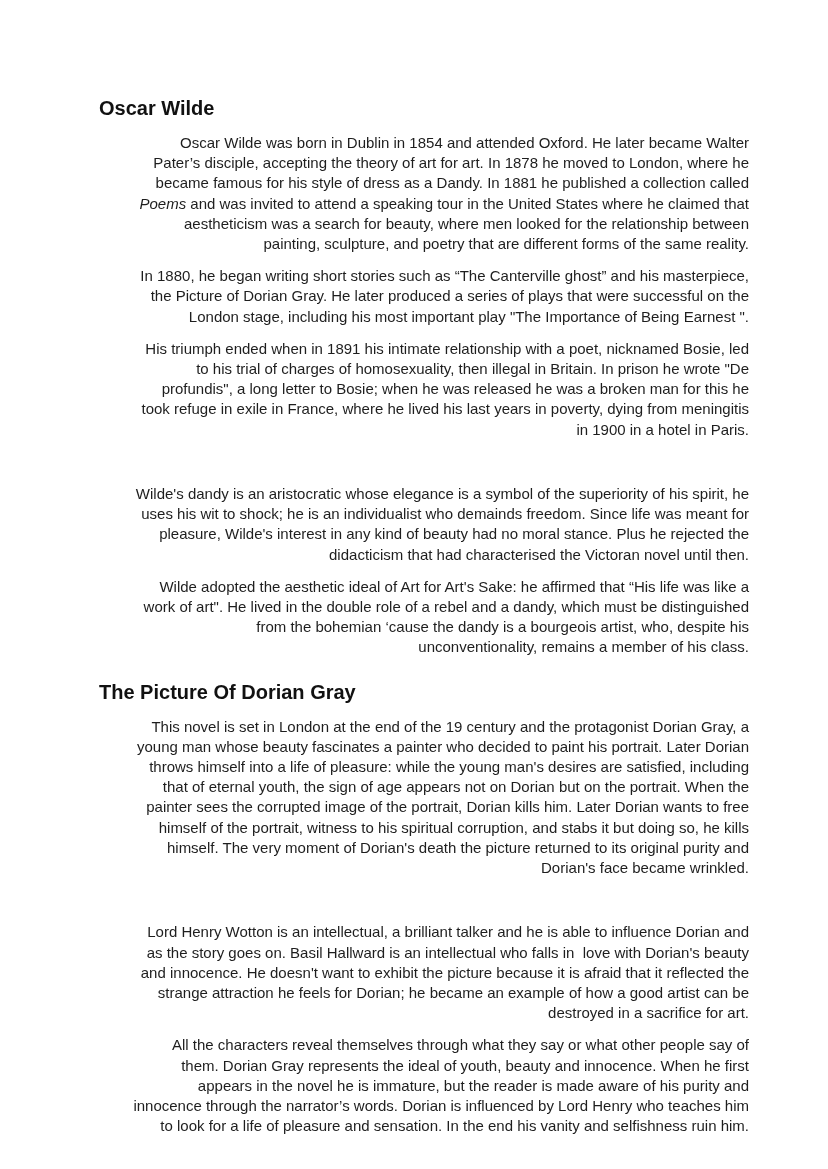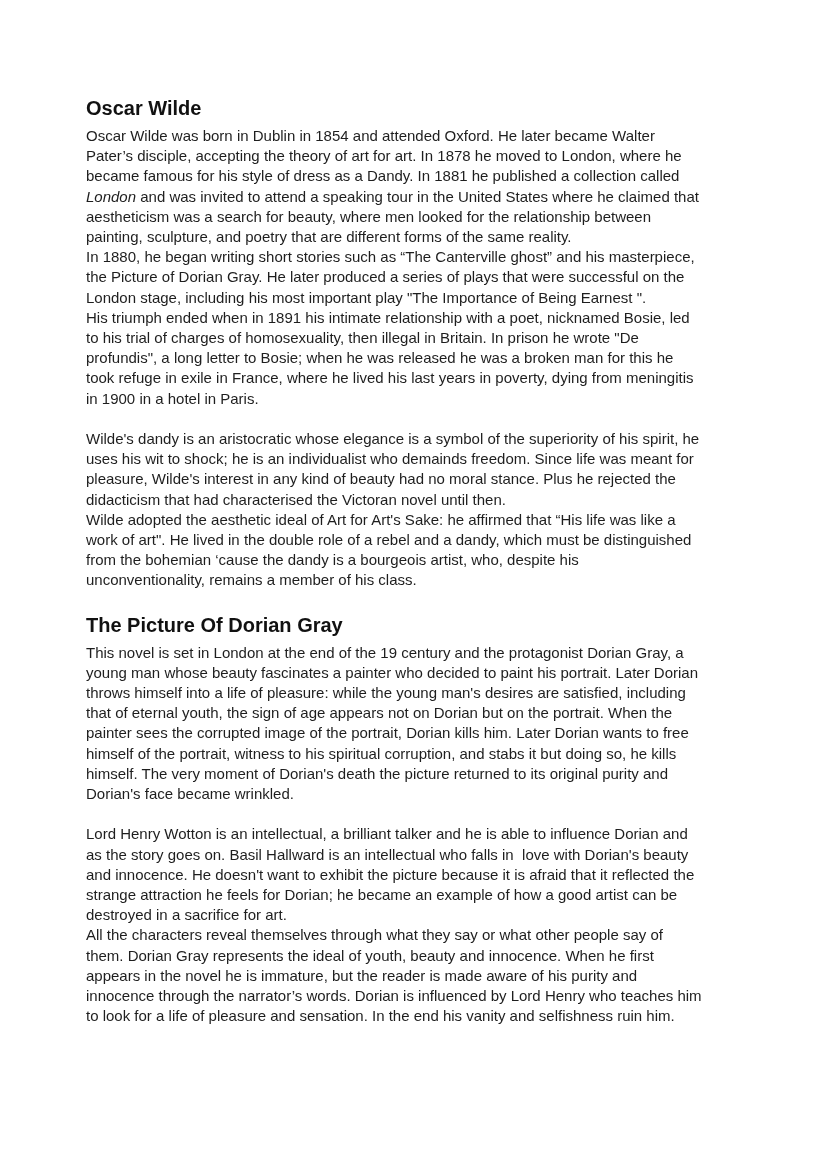"Oscar Wilde" .doc-content { left: 86px -> 99px }
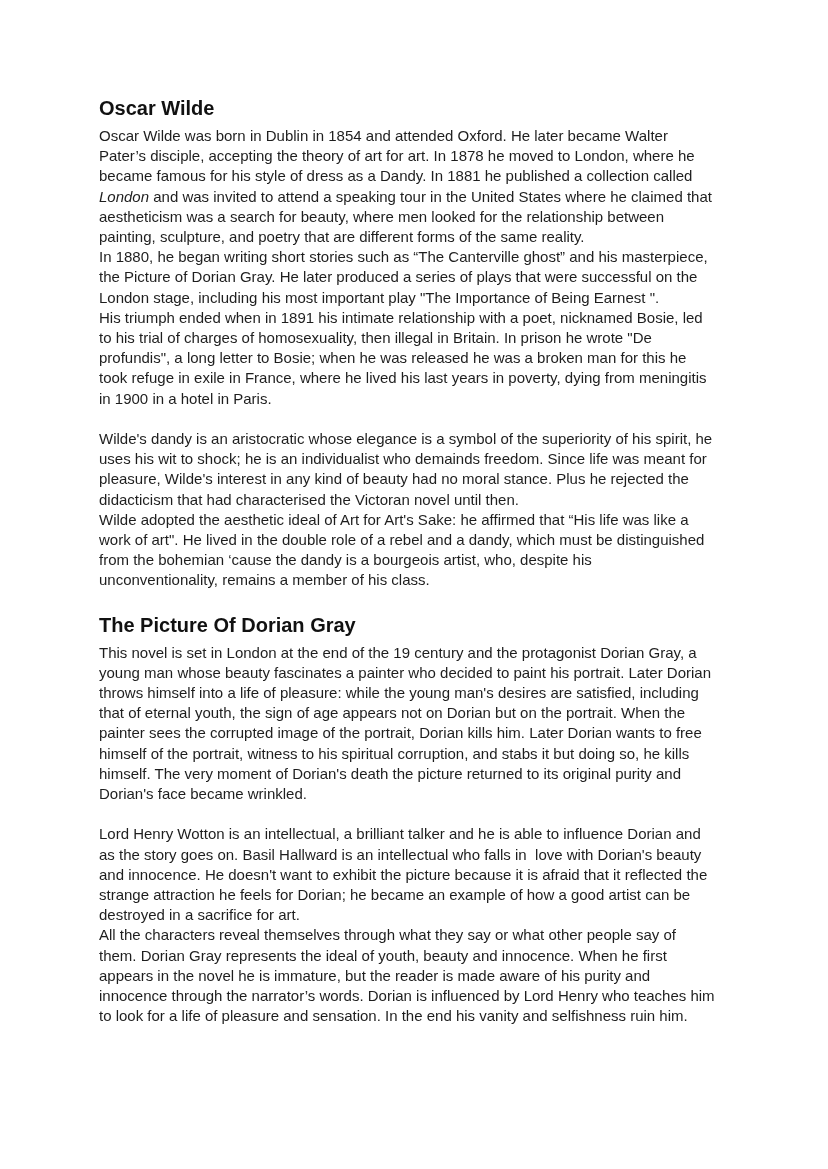"Oscar Wilde was born in" .doc-paragraph { margin: 0 -> 12px; text-align: none -> right }
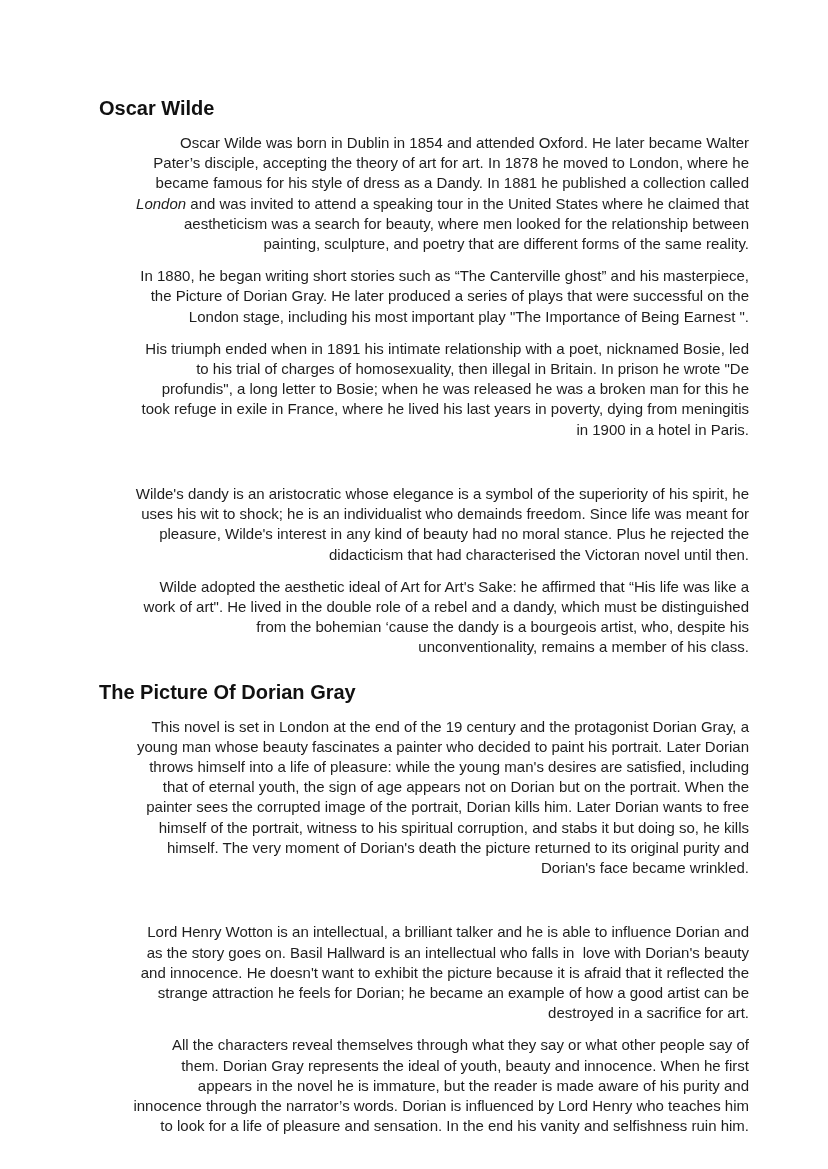"London" span.italic-run { text: London -> Poems }
